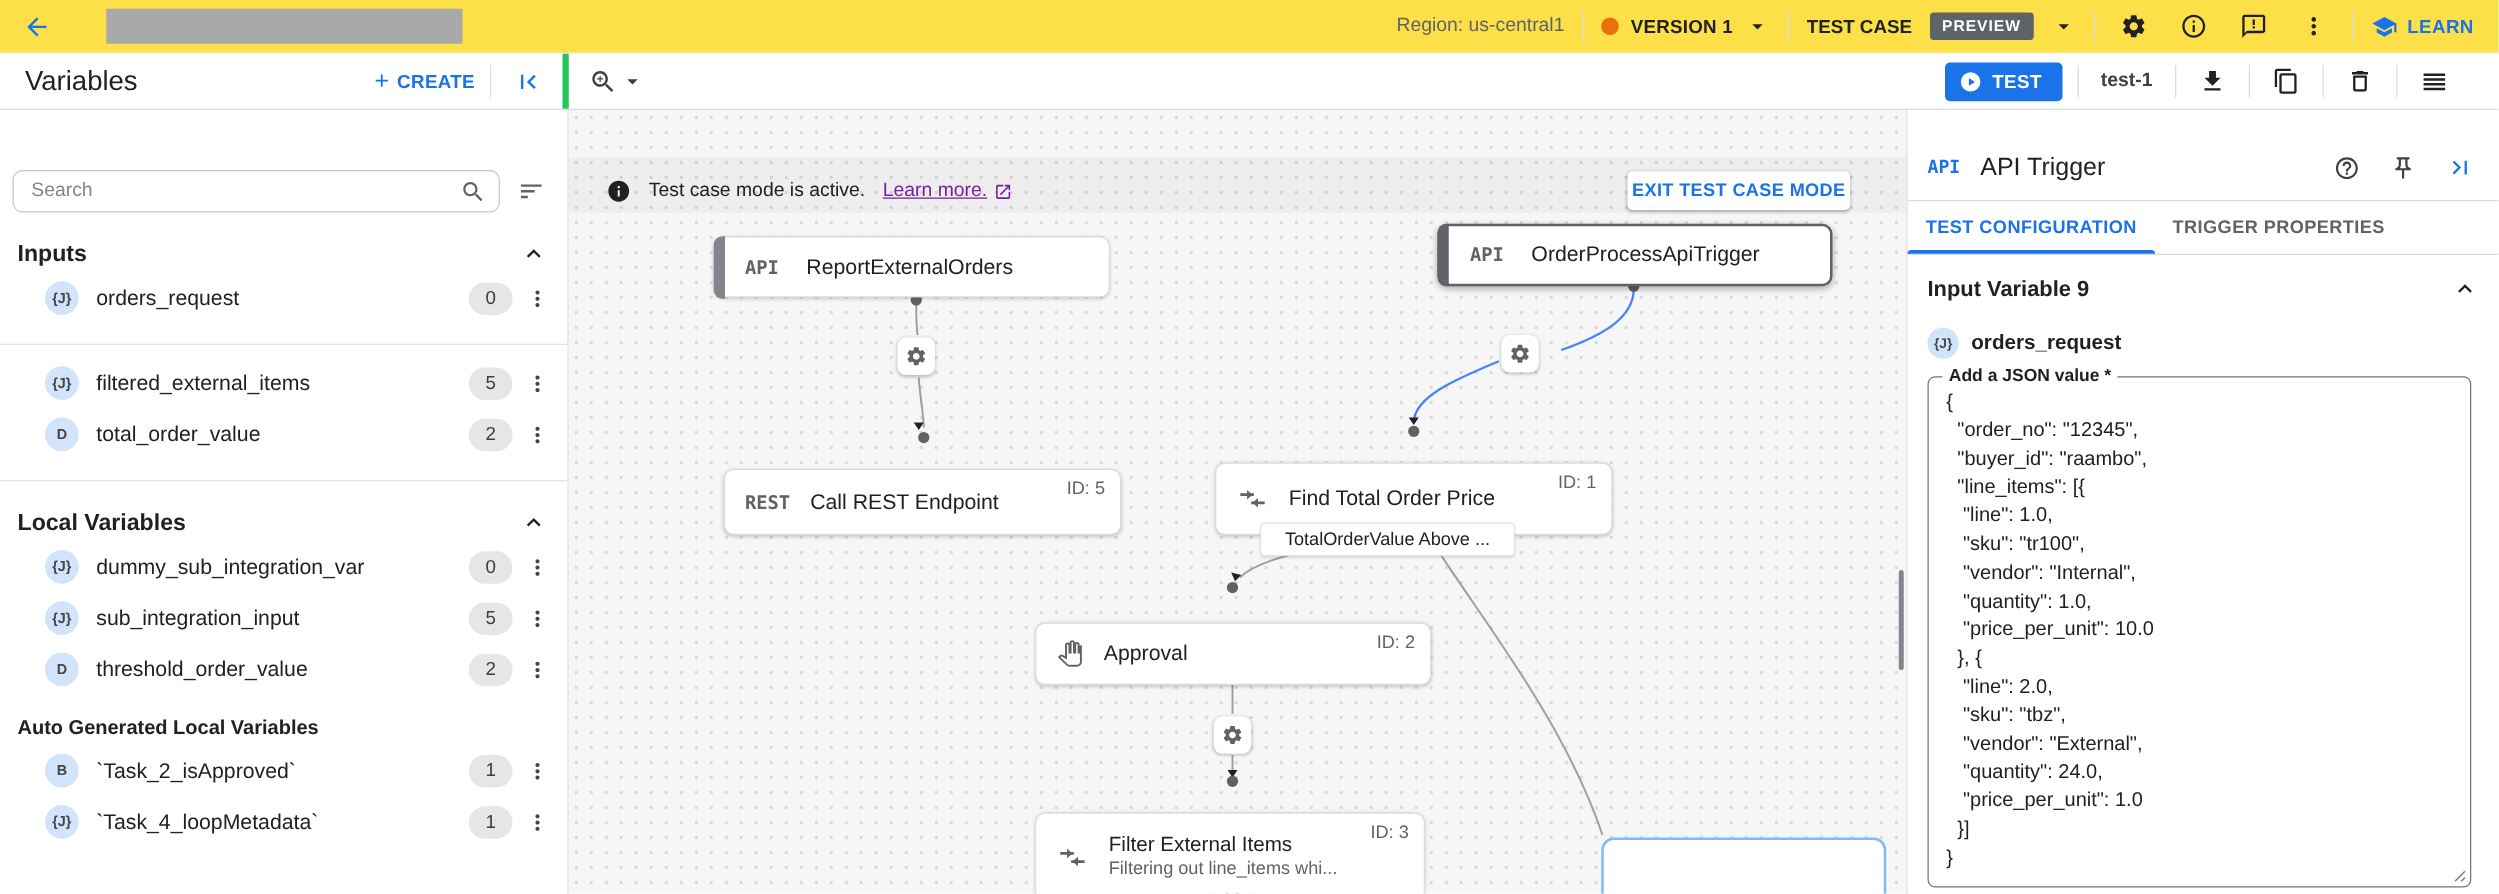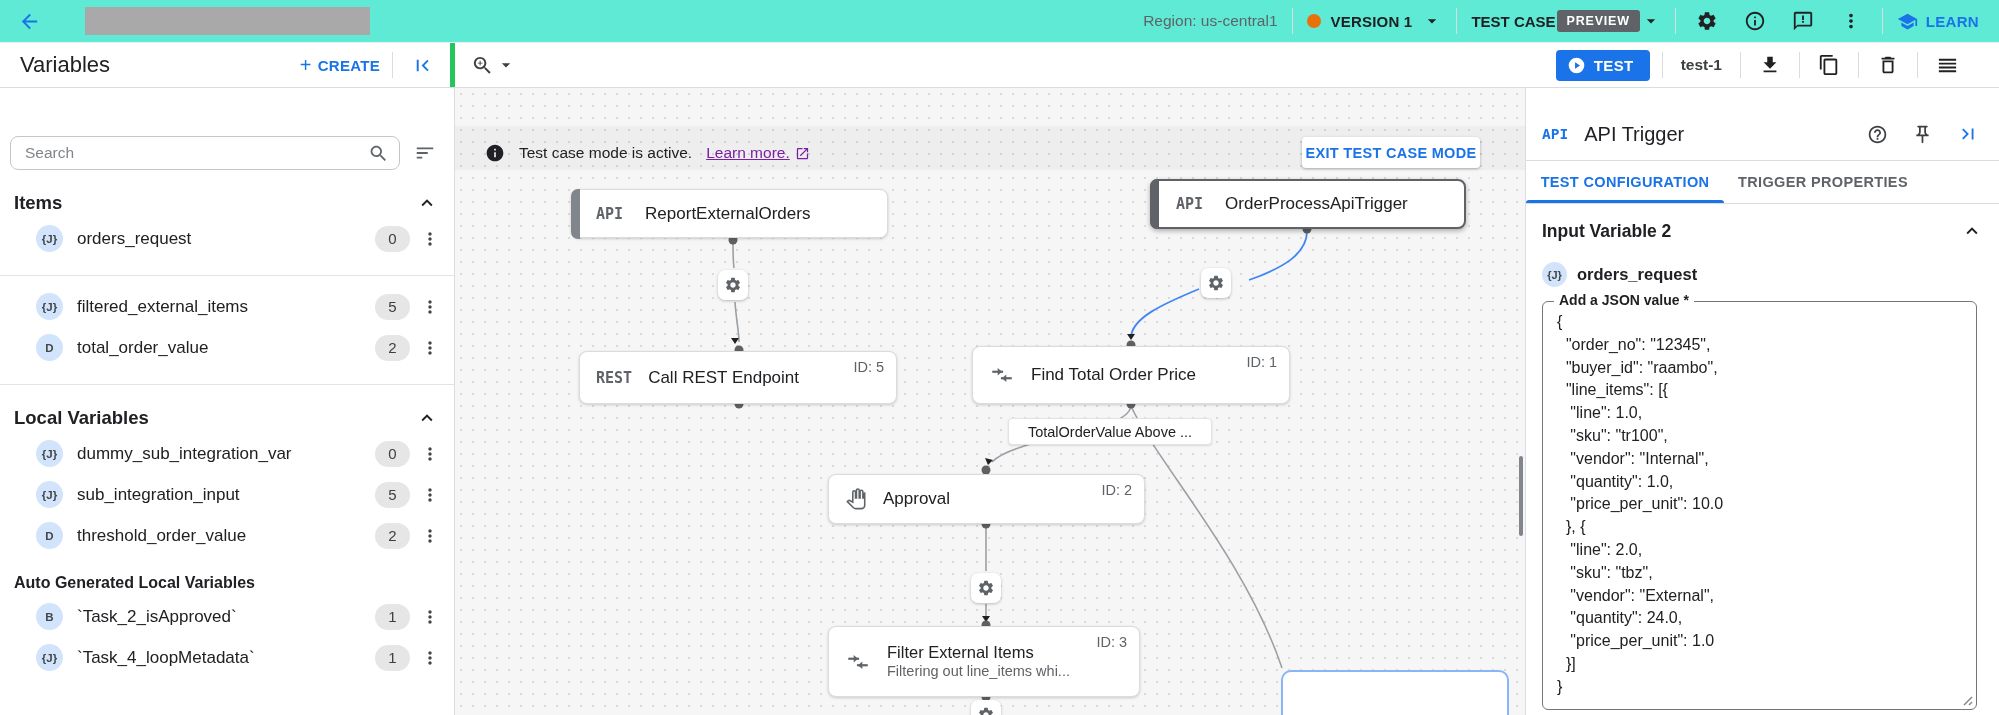"Region: us-central1" .topbar { background: #5eead4 -> #fde047 }
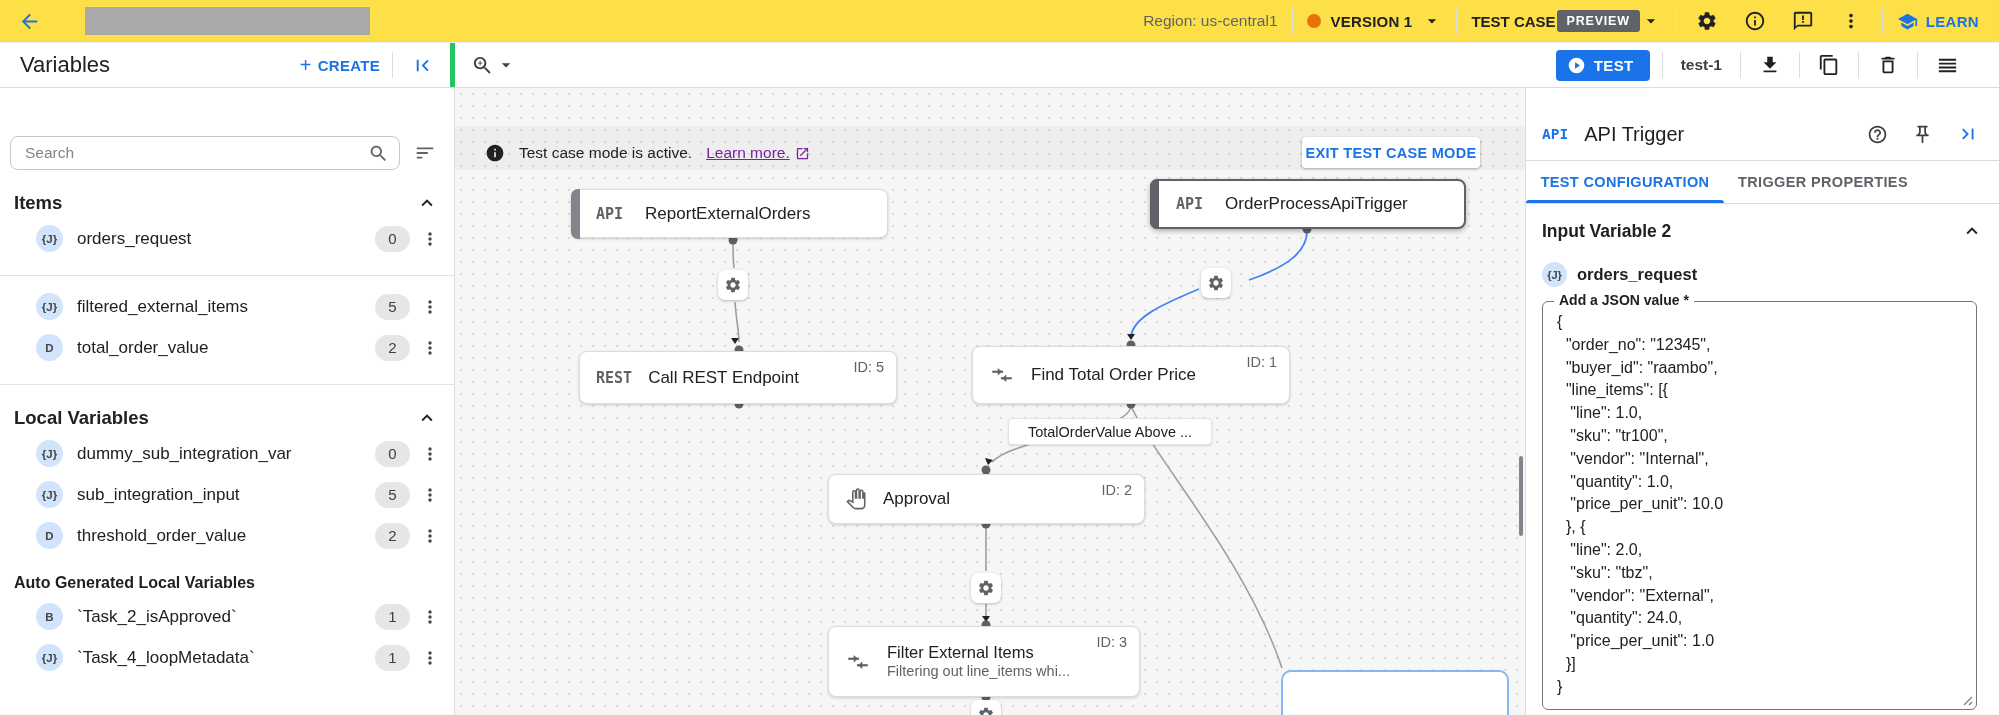"TEST CASE" .testcase { gap: 1px -> 14px }
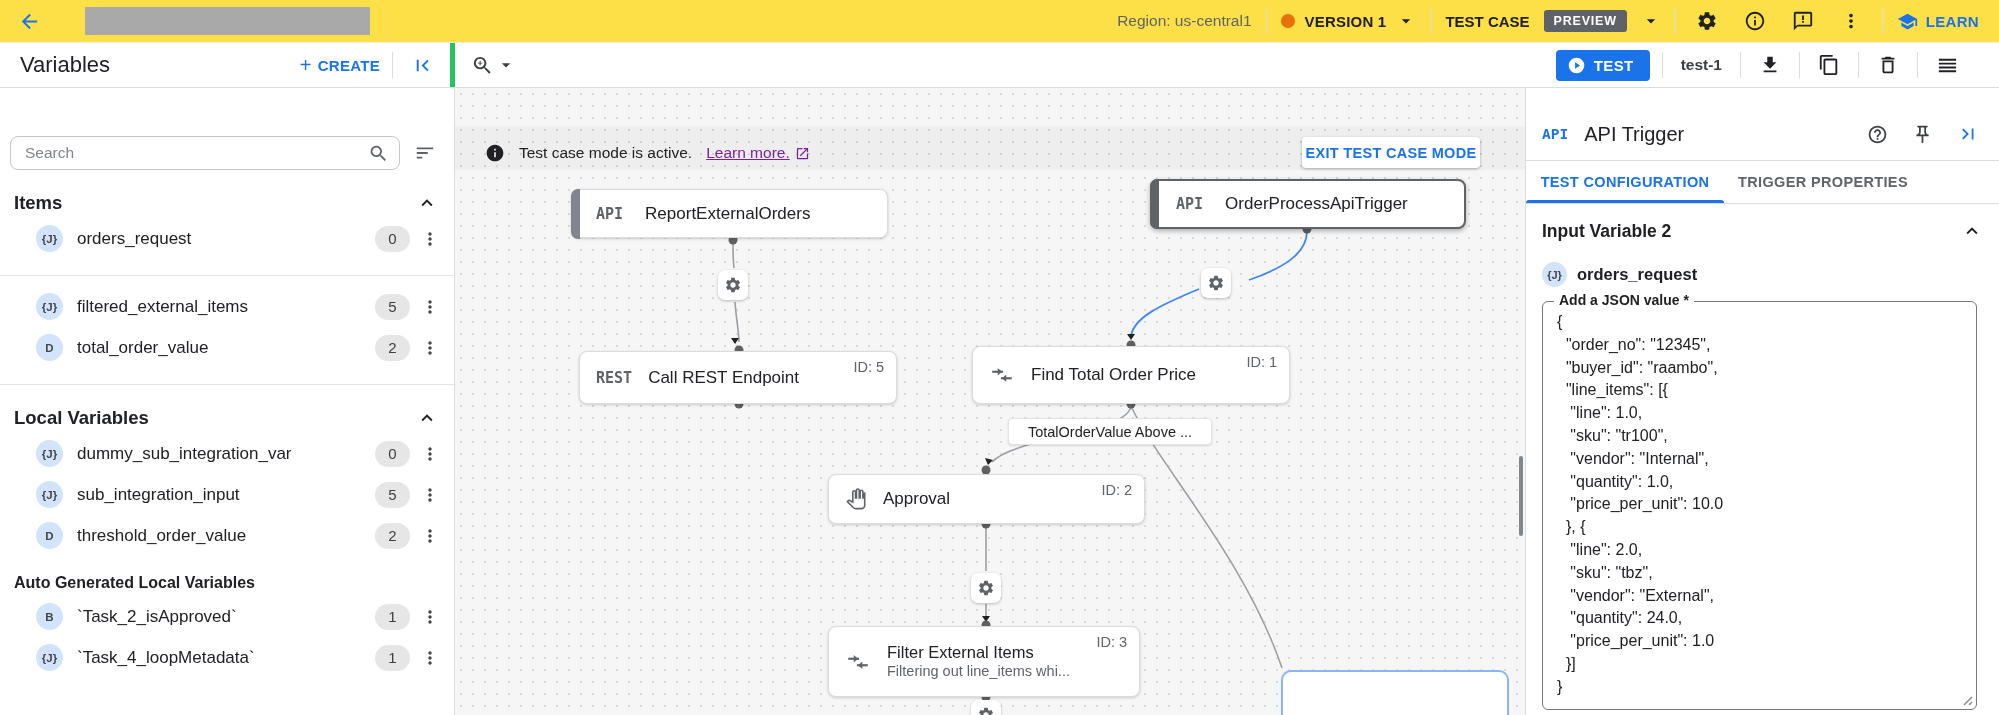"Items" span.t { text: Items -> Inputs }
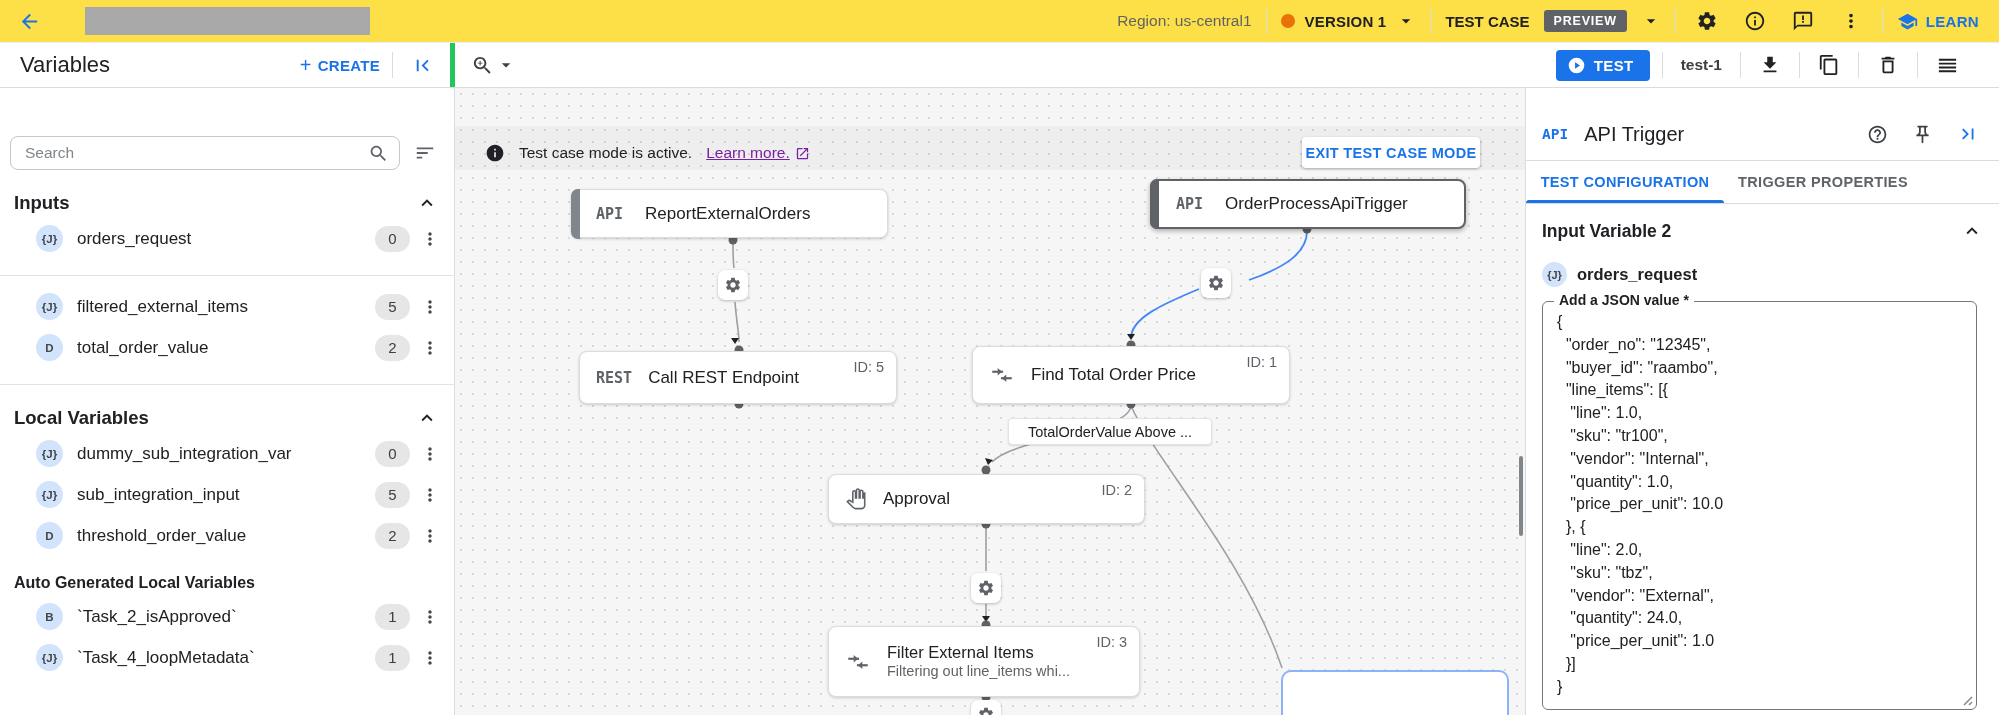"Input Variable 2" span.sect-title { text: 2 -> 9 }
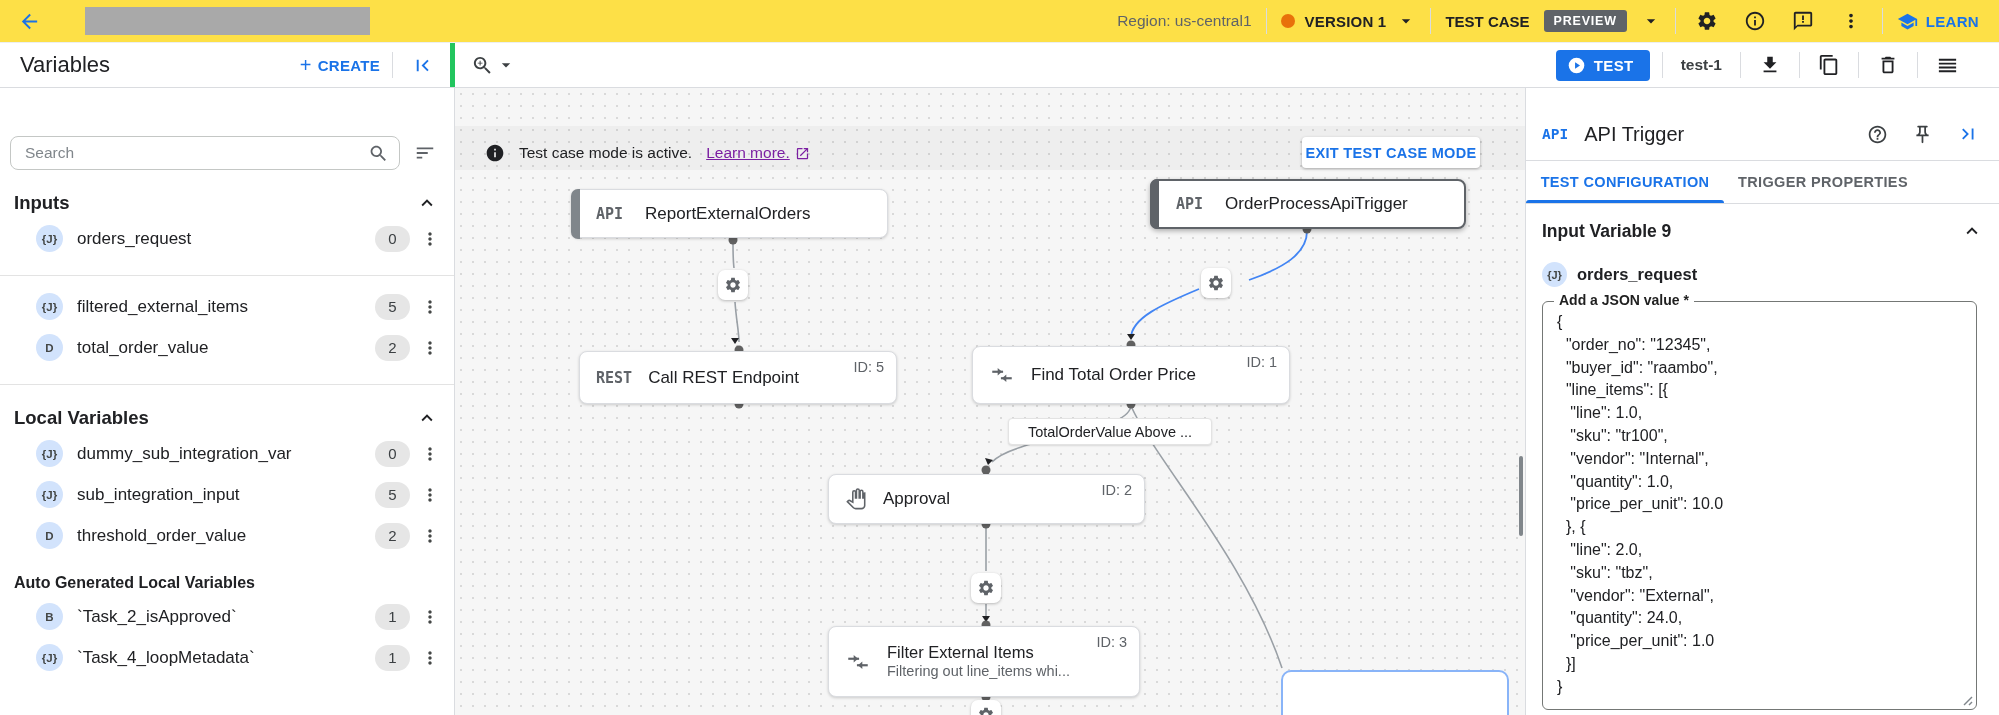"REST" .task { margin-top: none -> 24px }
